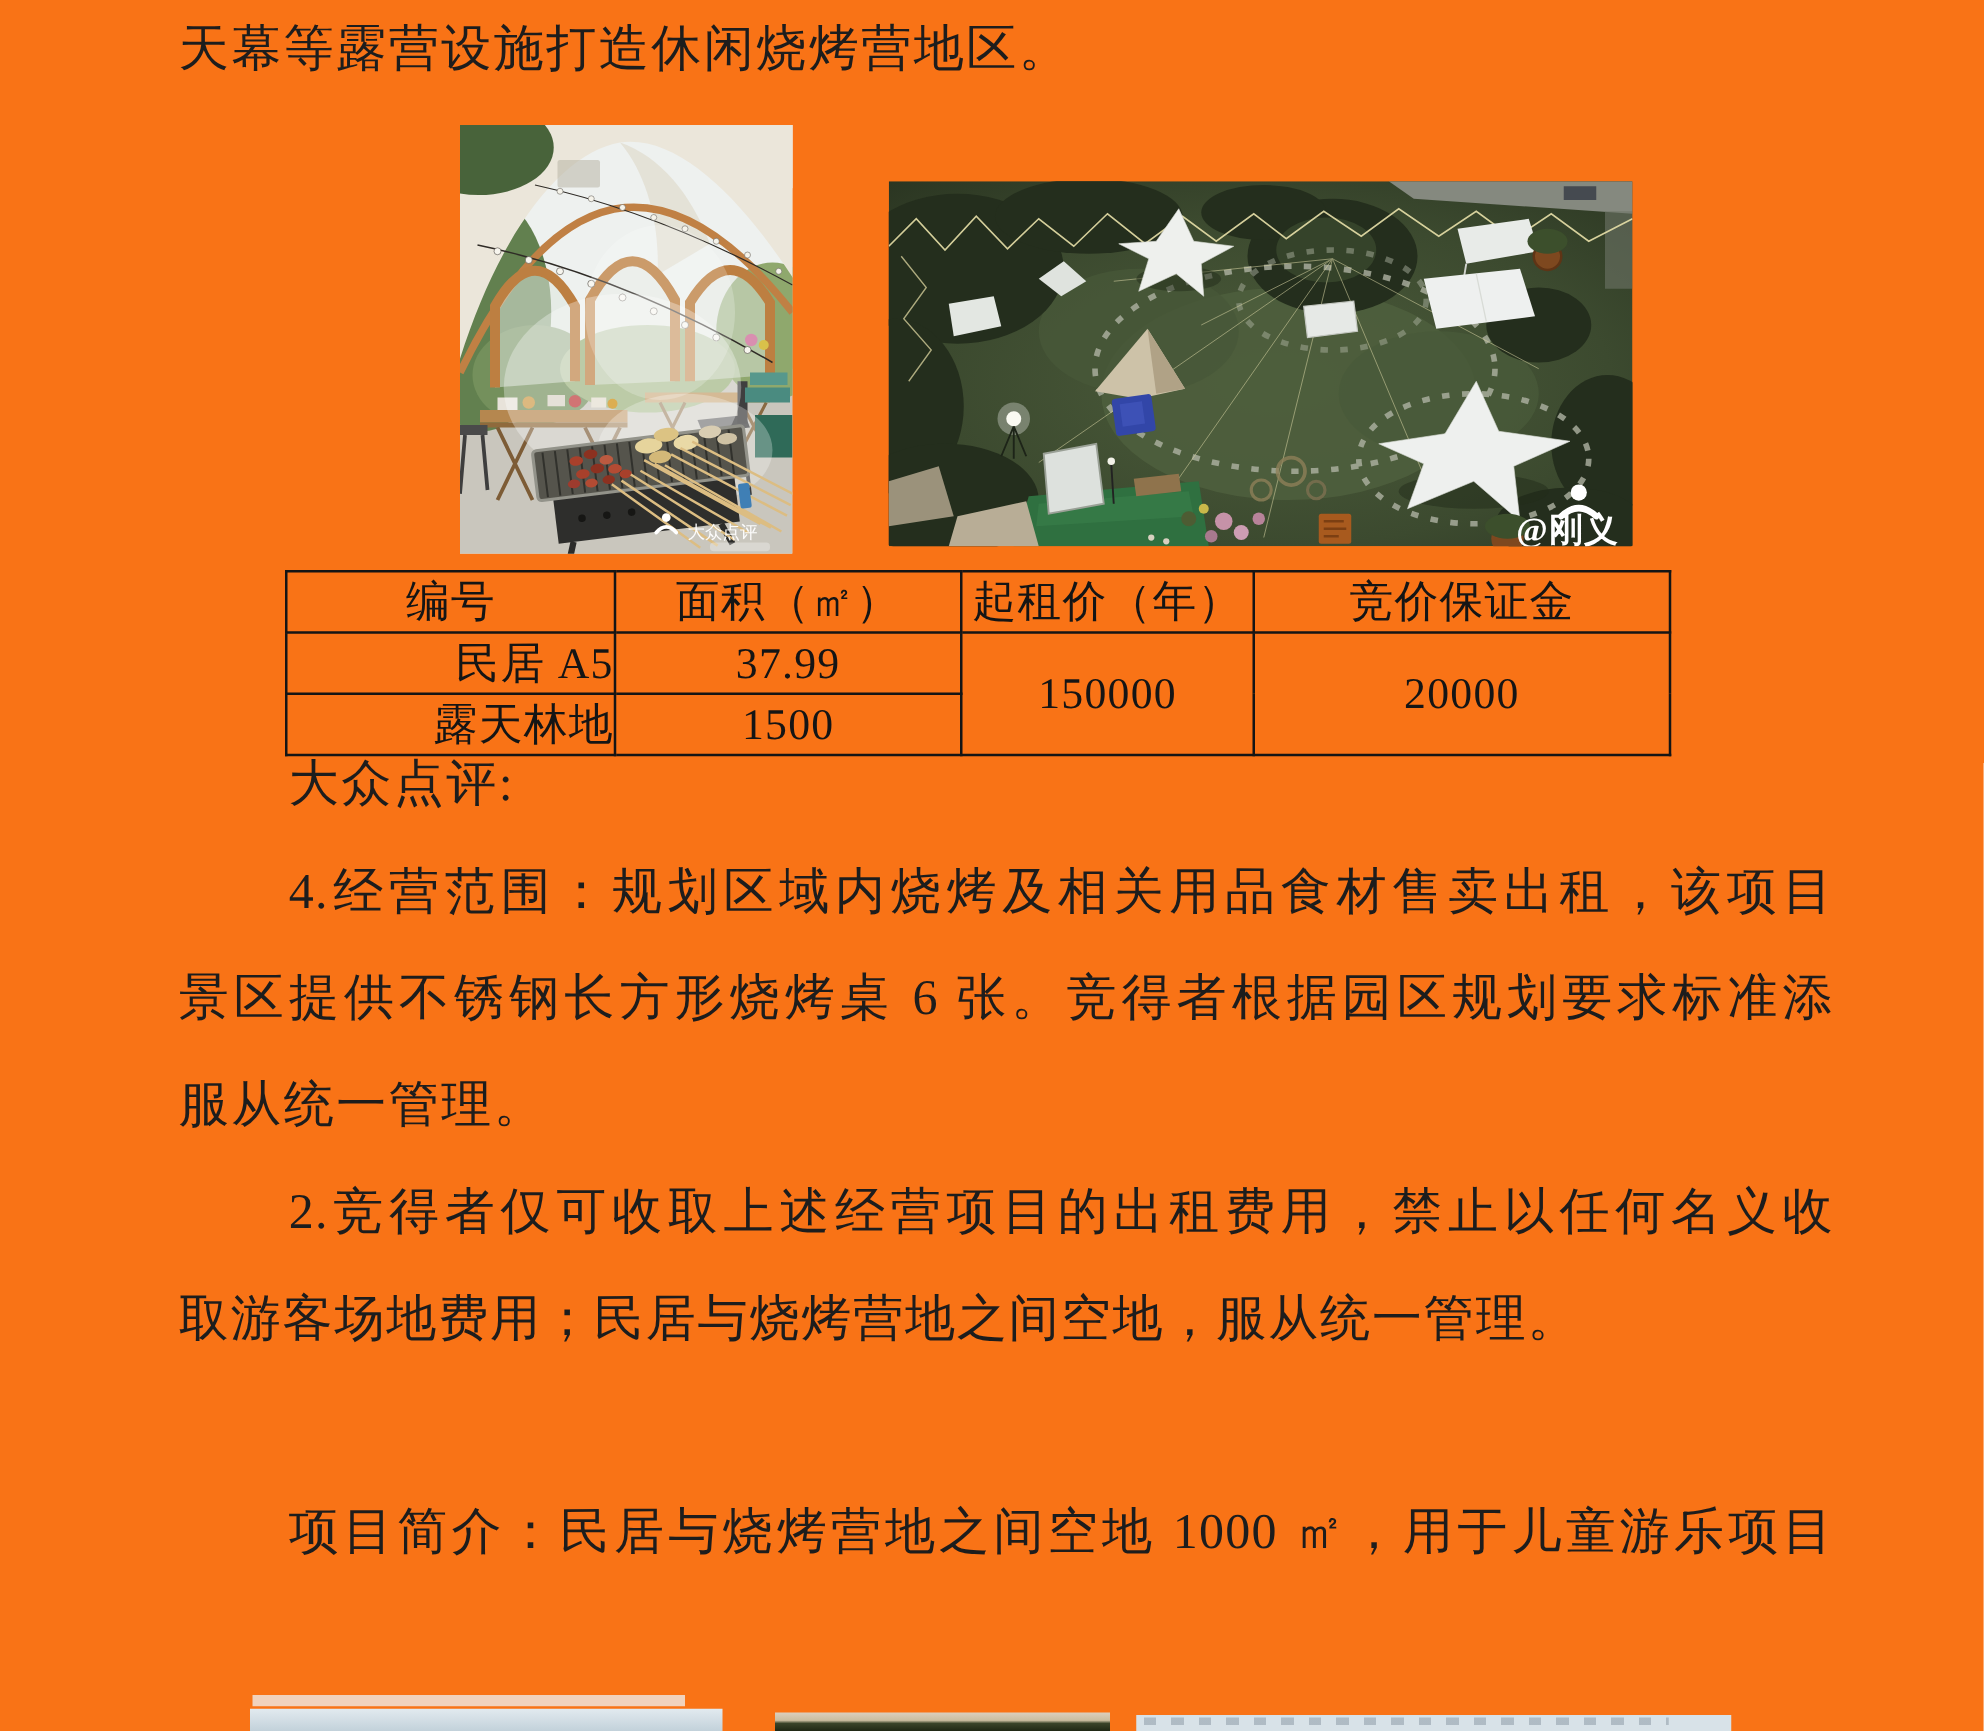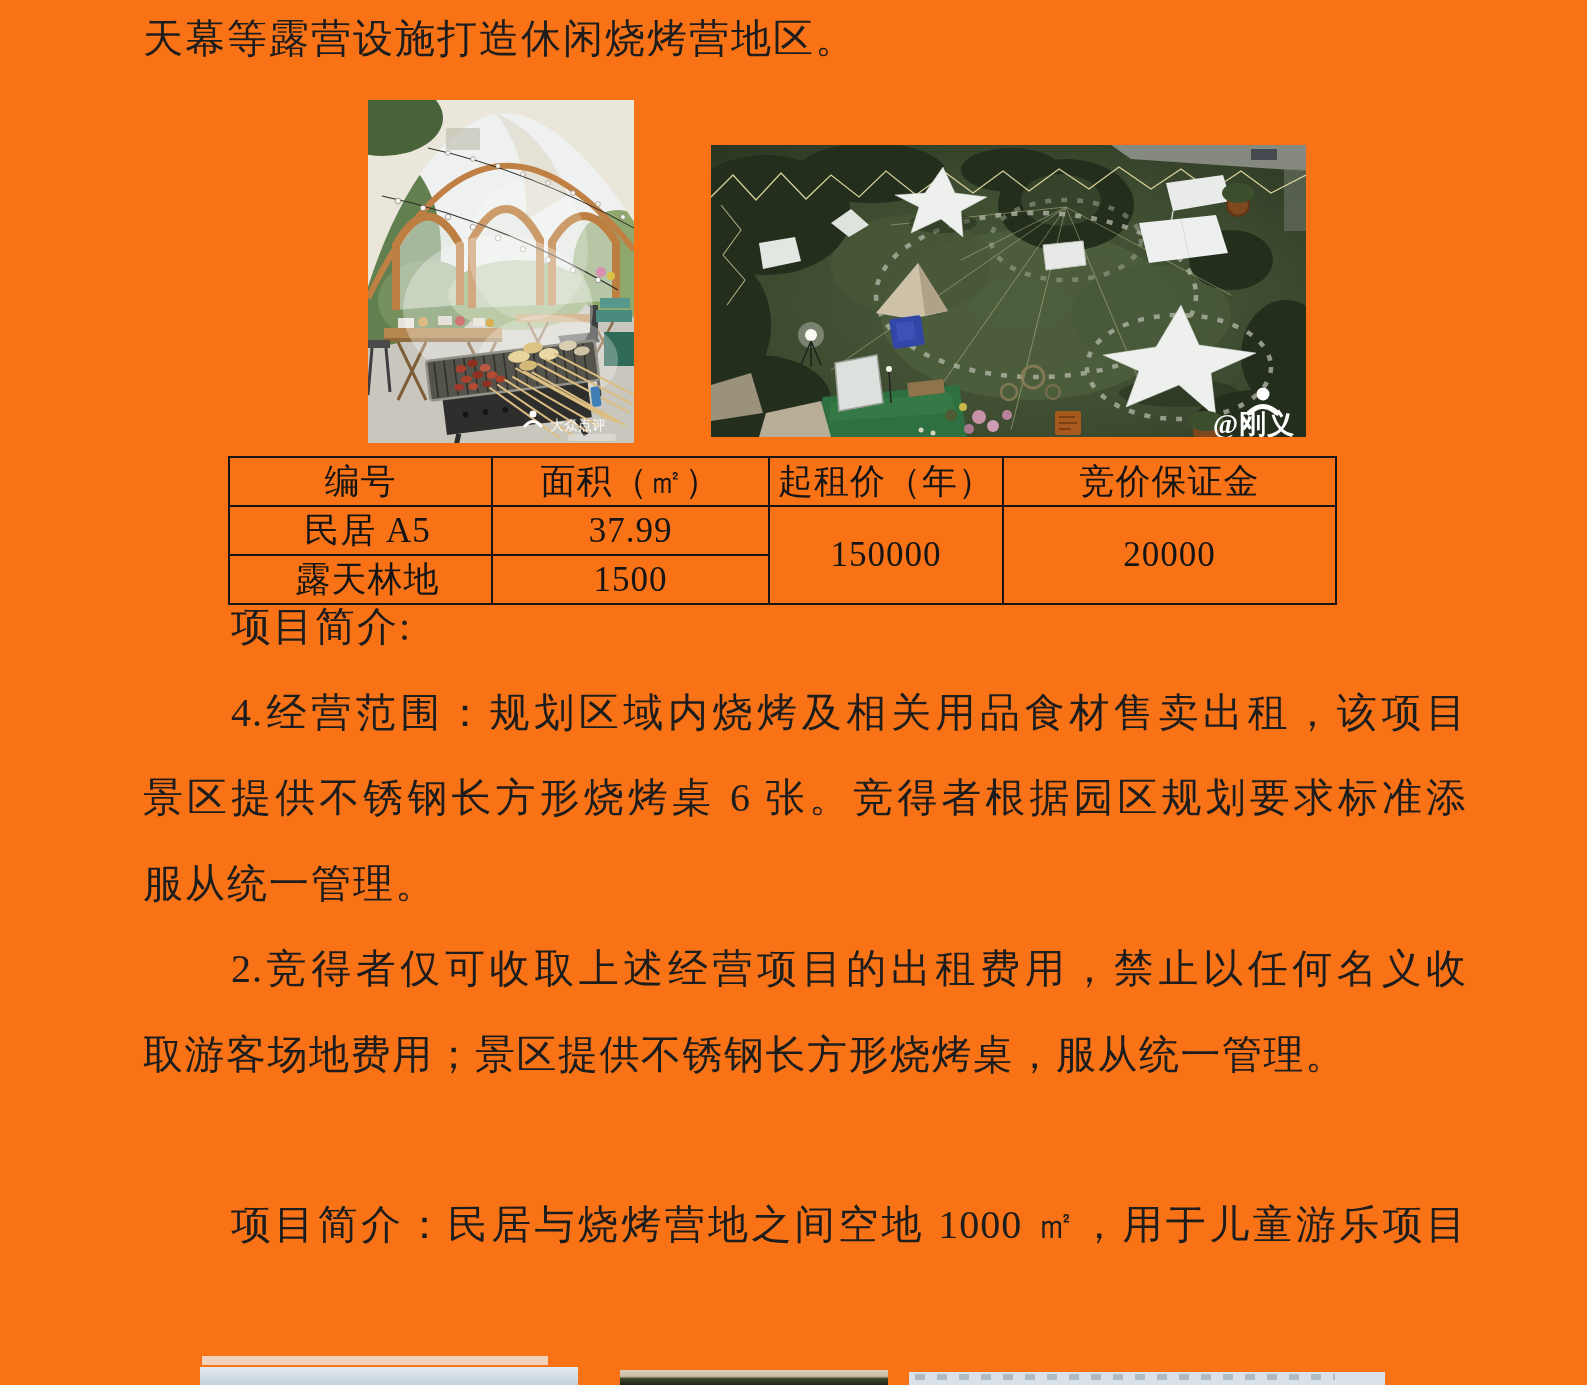"民居 A5" td.lft { text-align: center -> right }
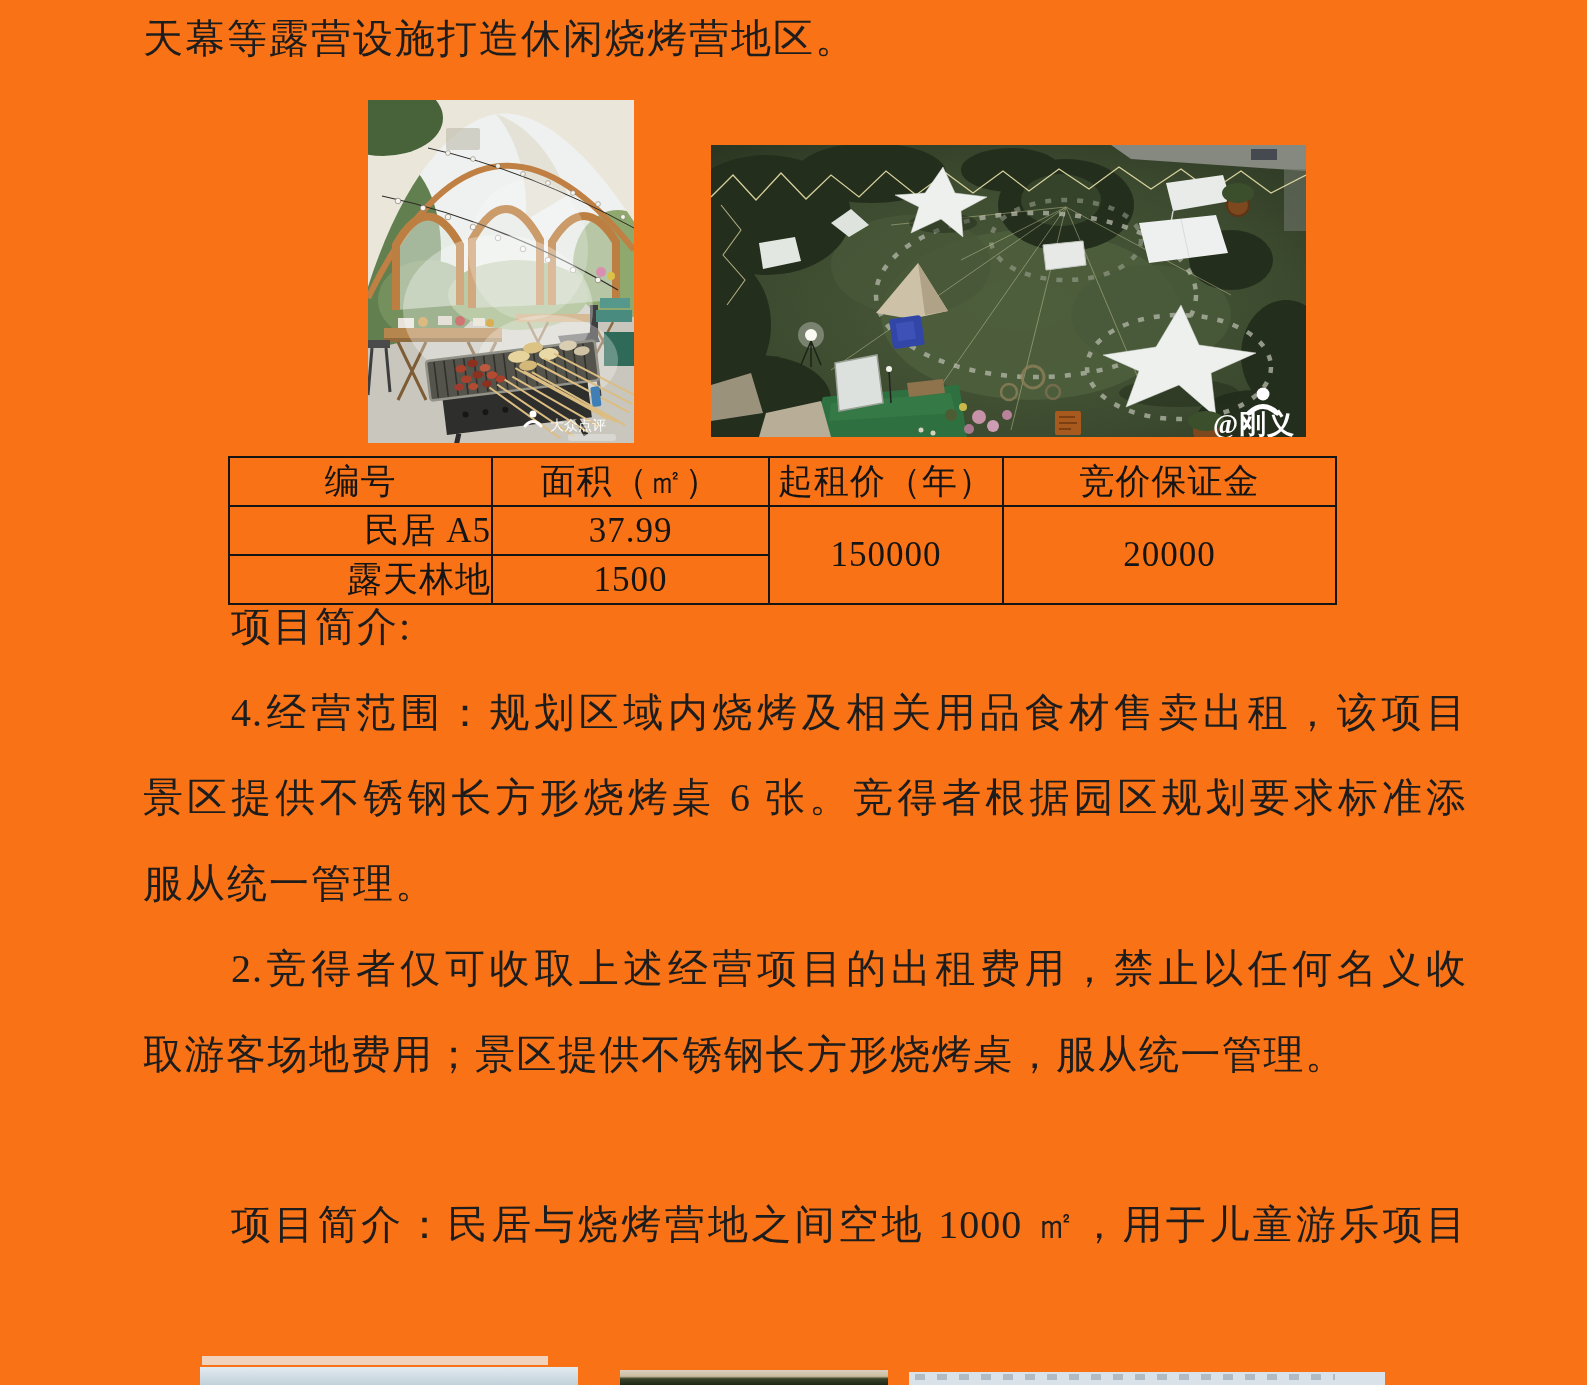"项目简介:" div.tl { text: 项目简介 -> 大众点评 }
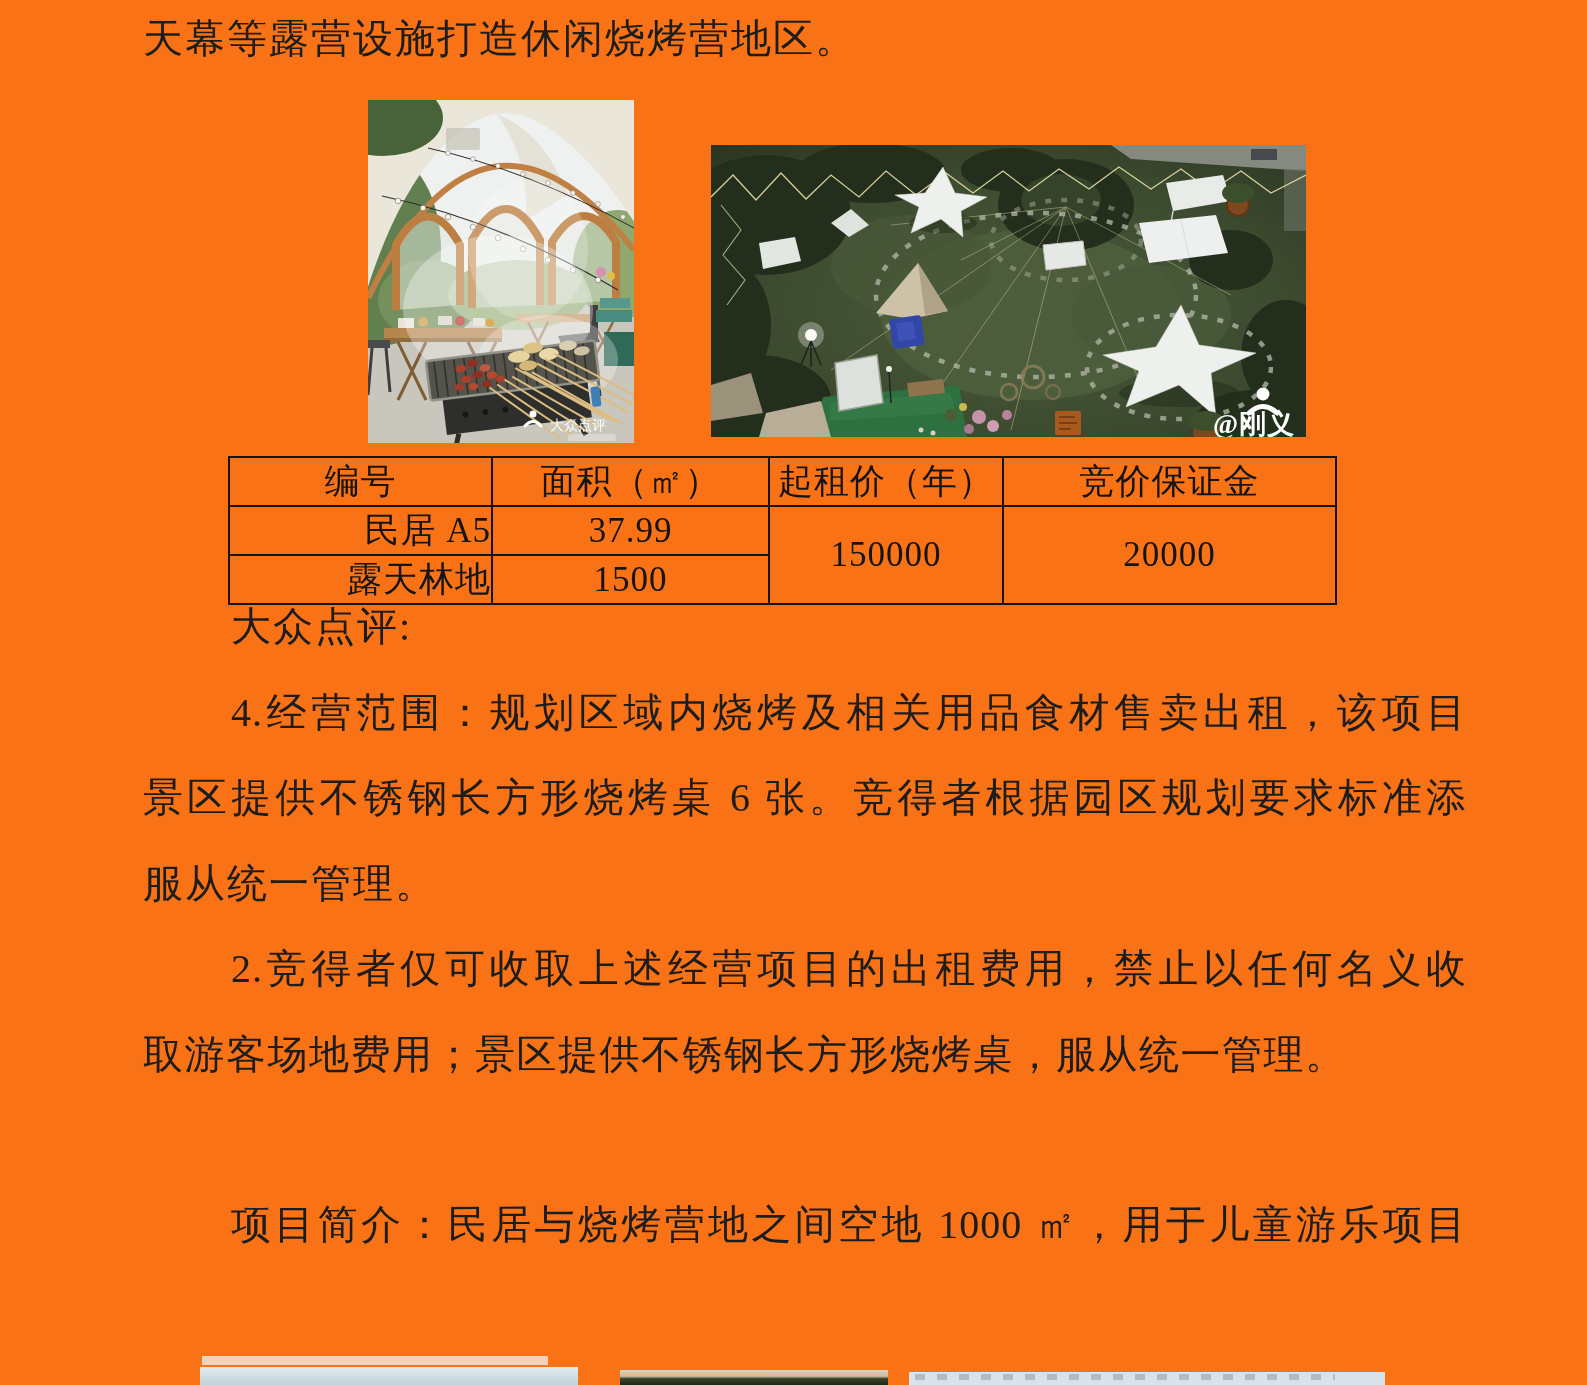"取游客场地费用；景区提供不锈钢长方形烧烤桌，服从统一管理。" div.tl { text: 景区提供不锈钢长方形烧烤桌 -> 民居与烧烤营地之间空地 }
